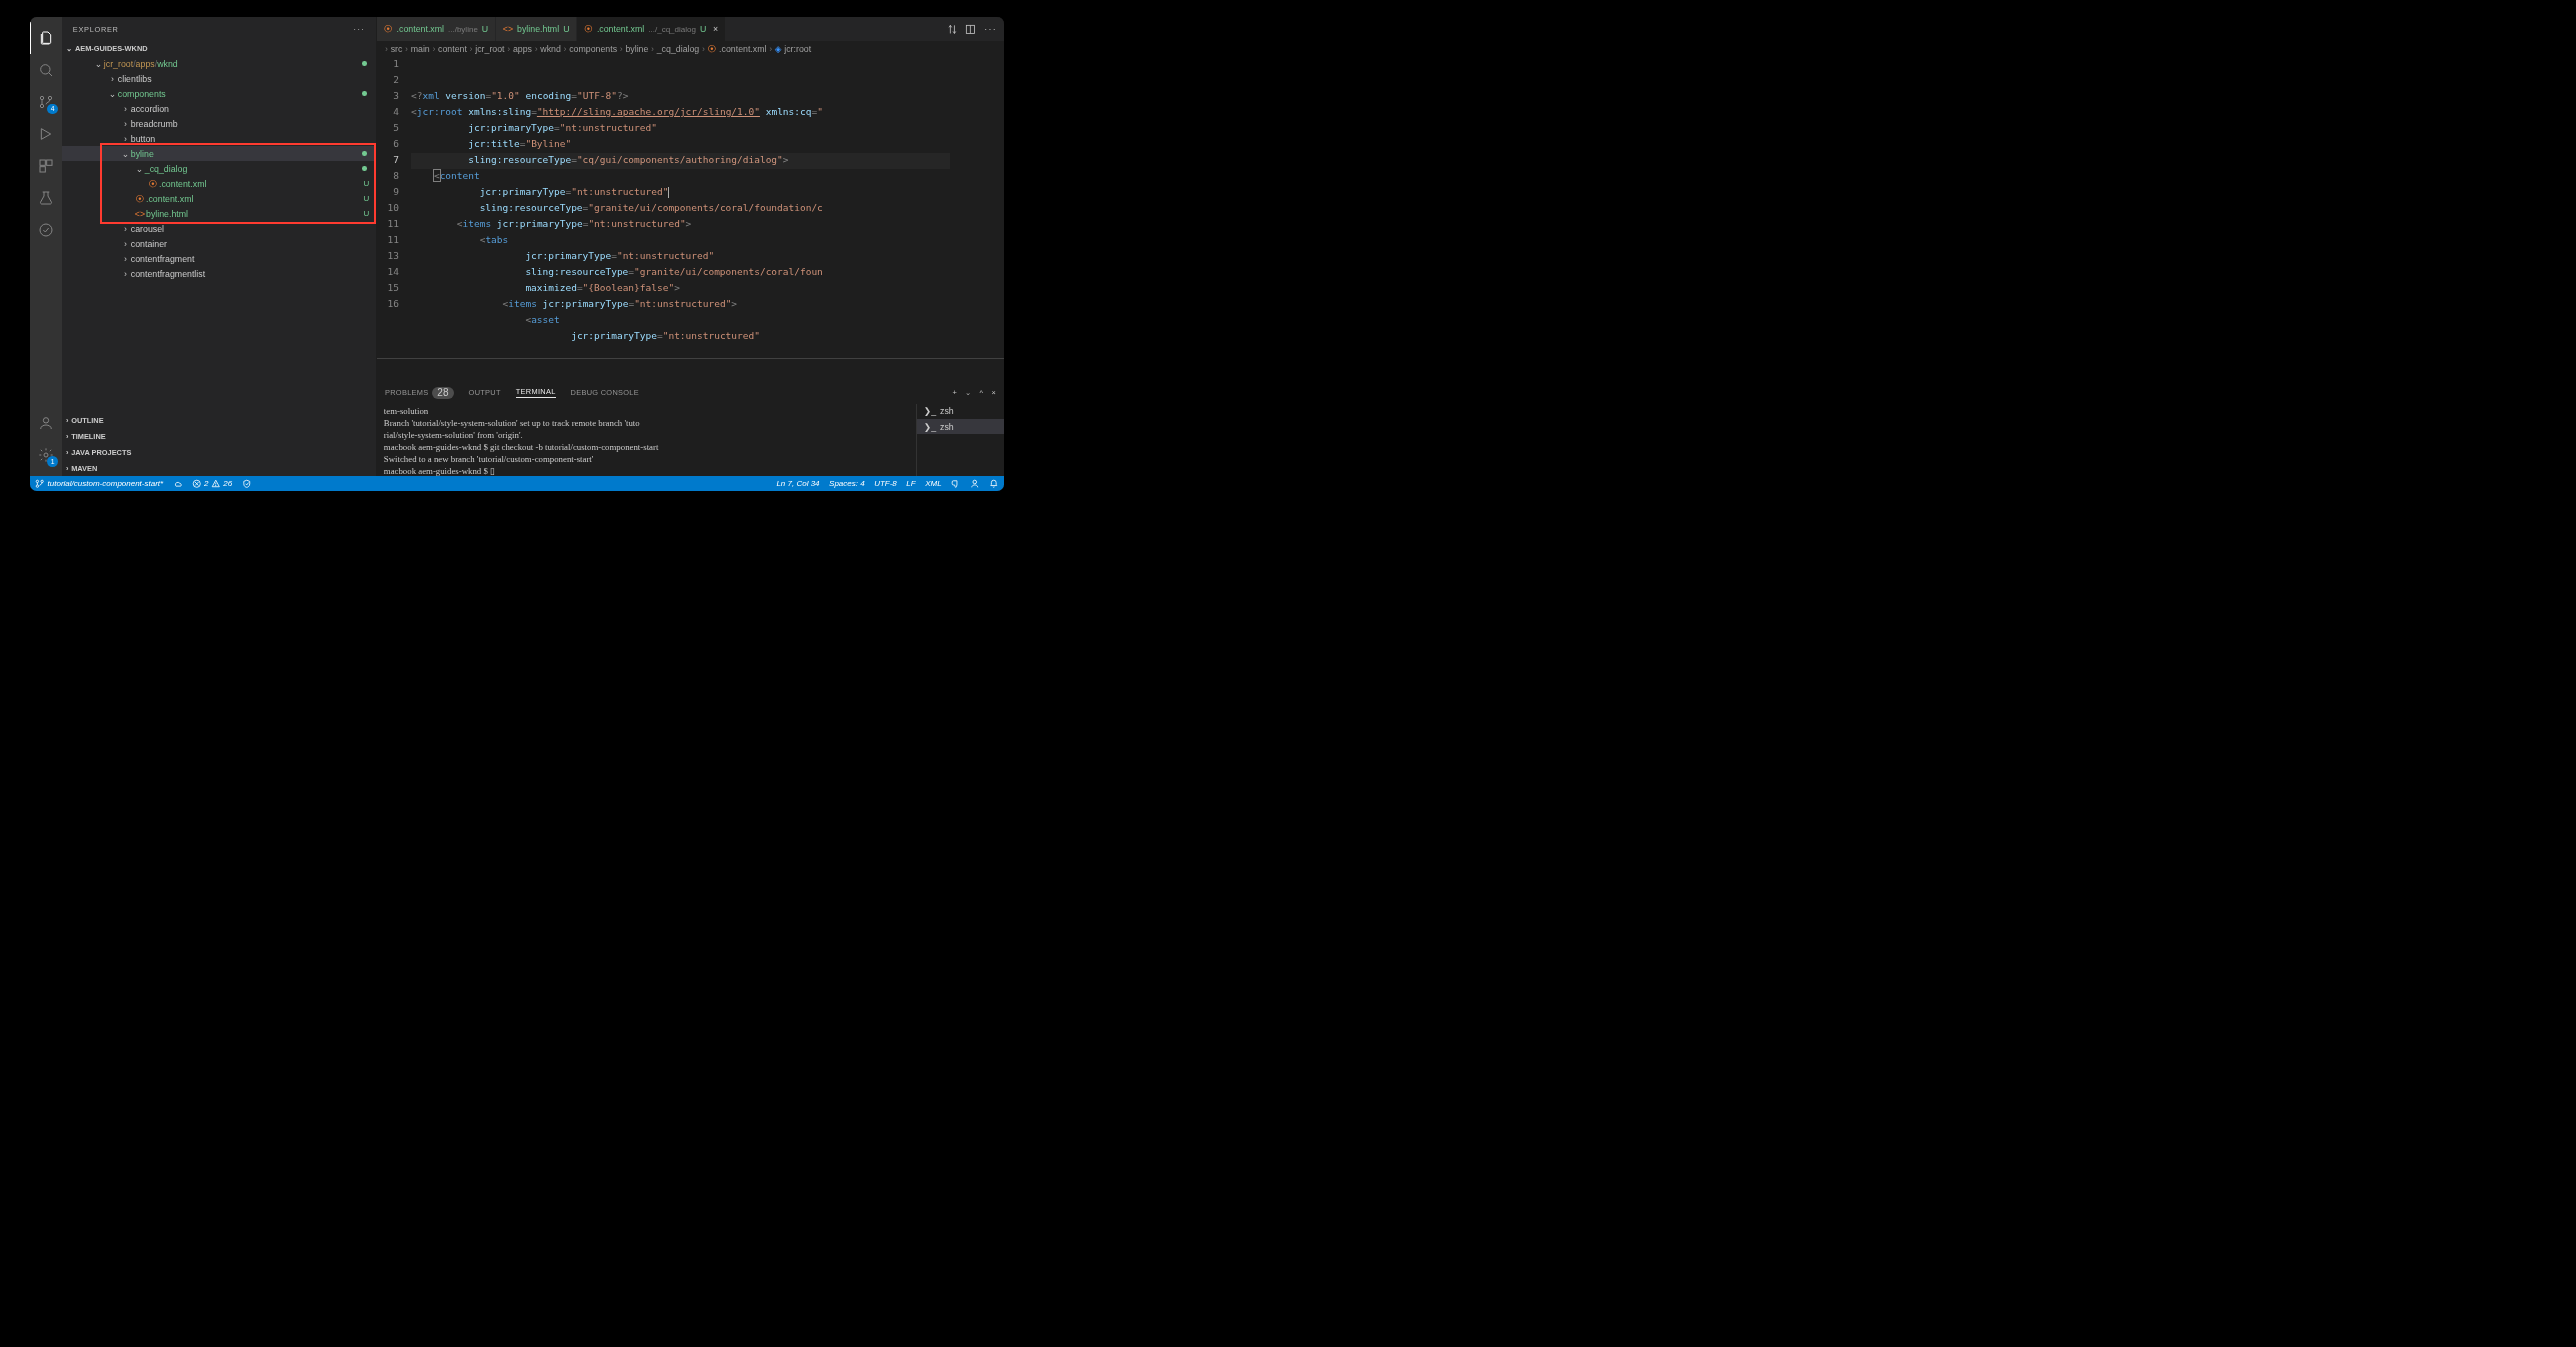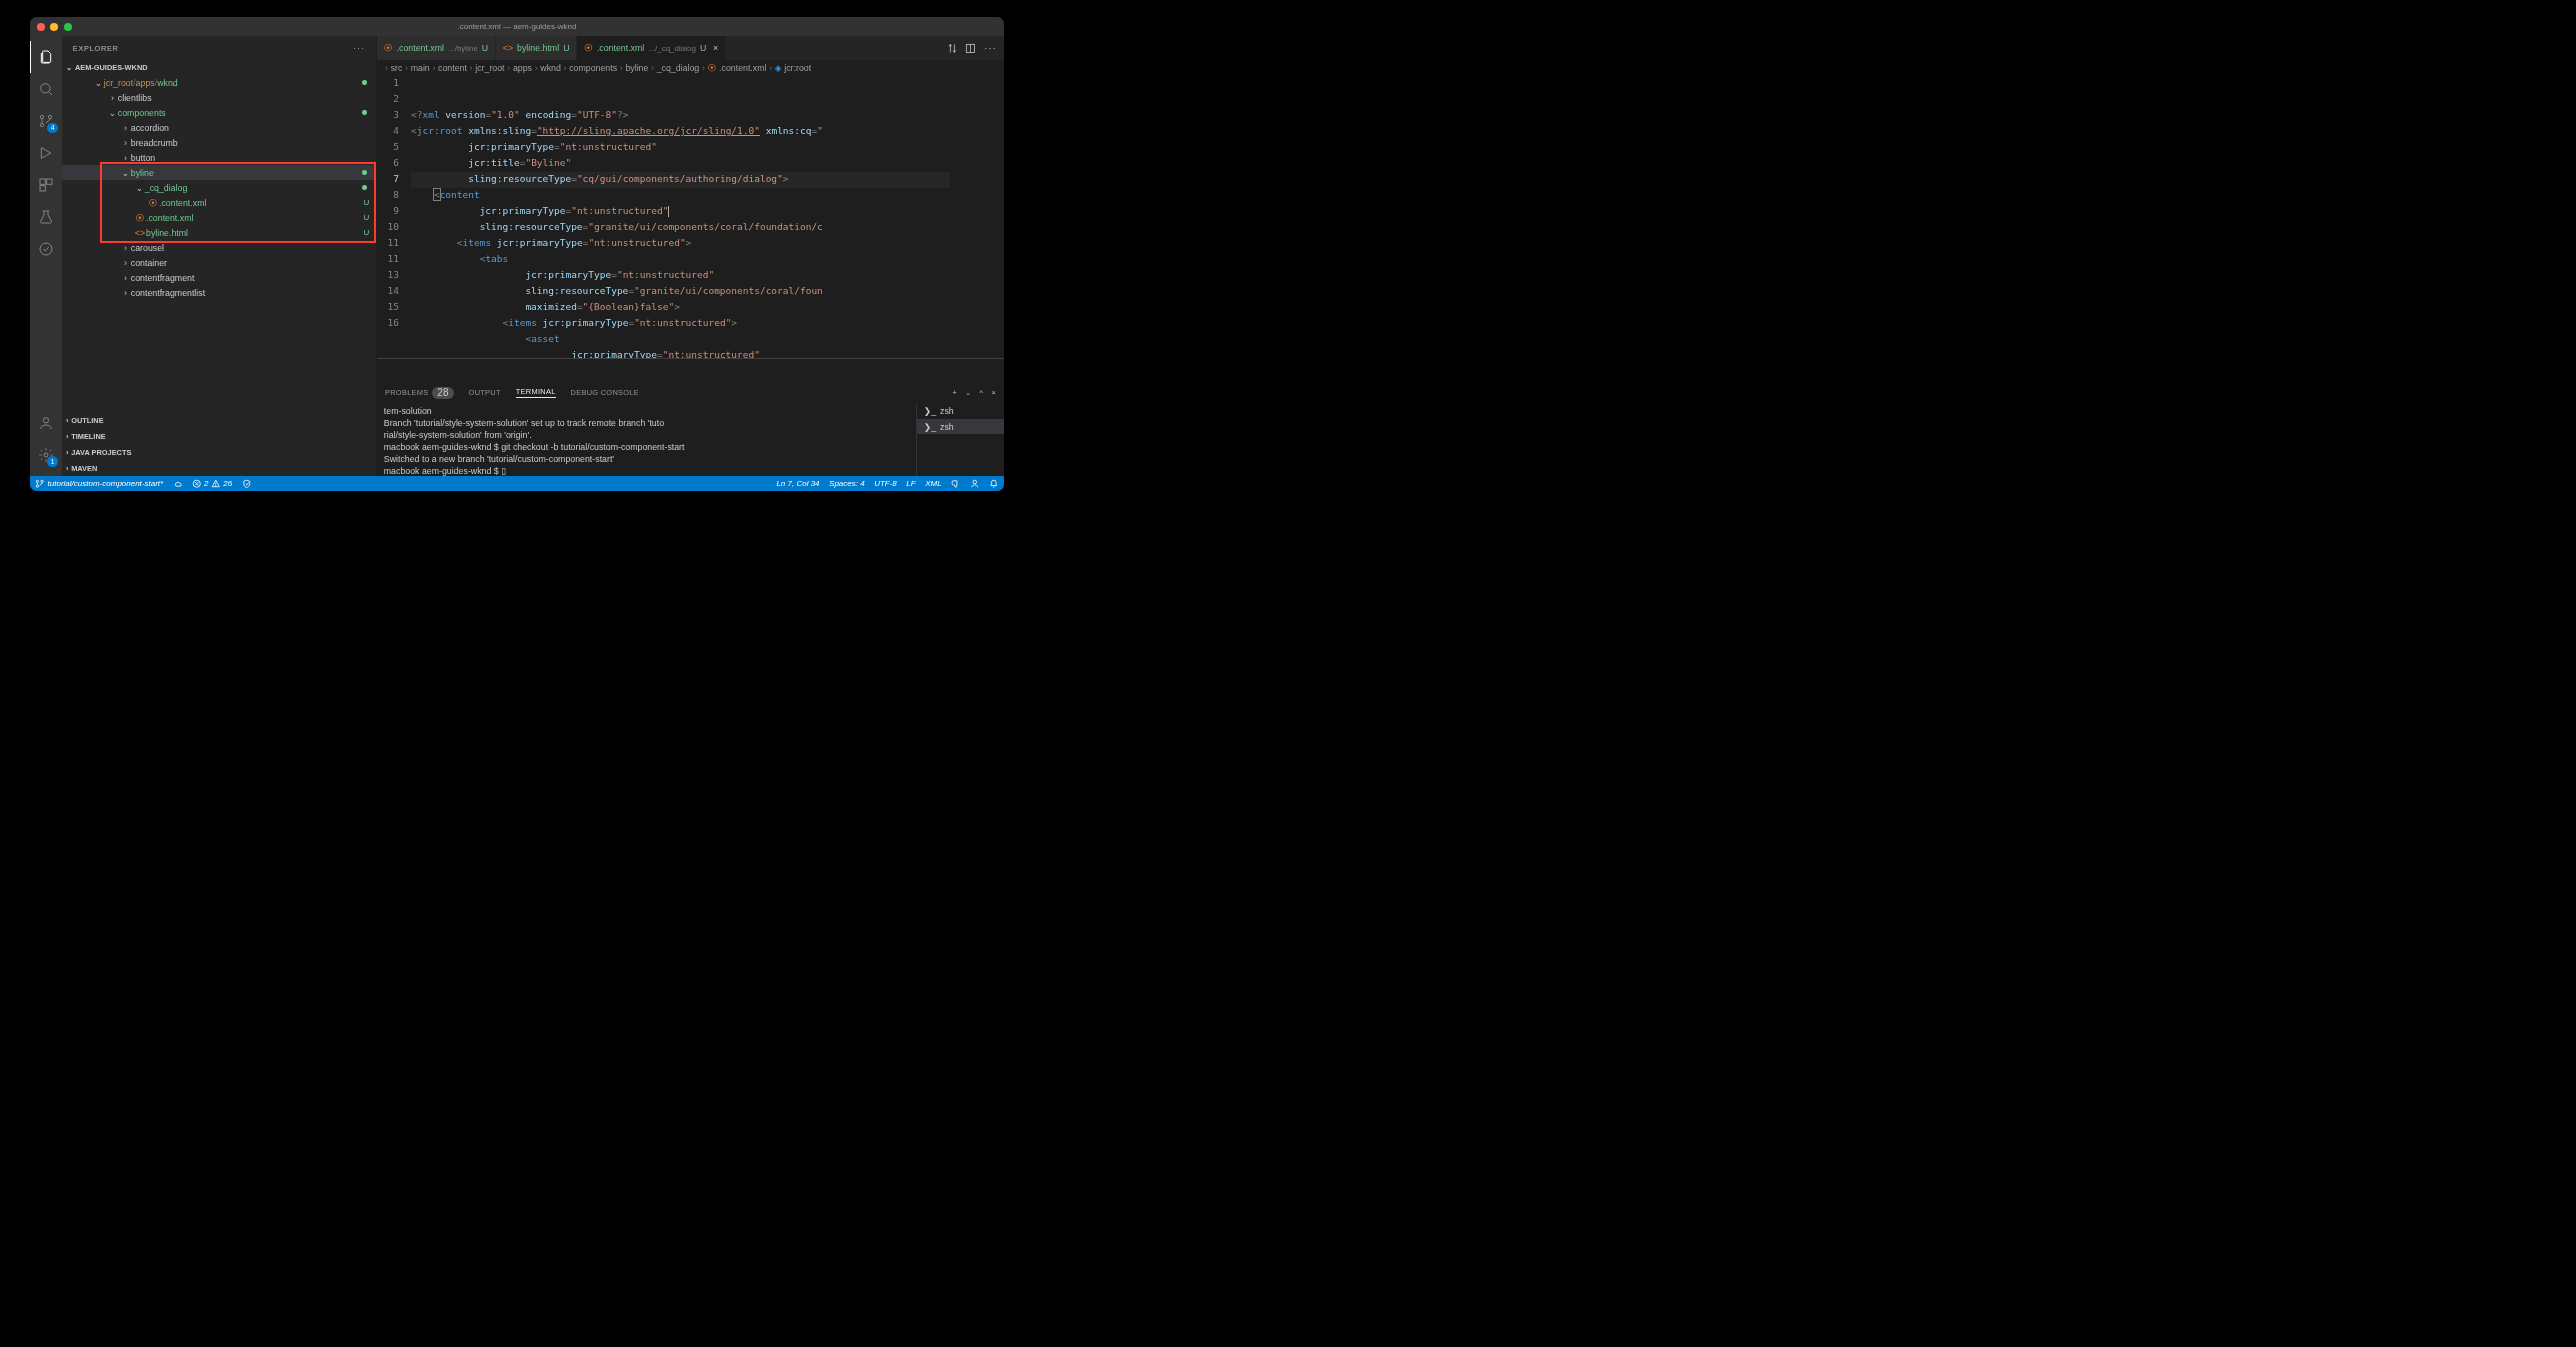".content.xml — aem-guides-wknd" div.titlebar { html: <div> <div> <span></span> <span></span> <span></span> </div> <div>.content.xml — aem-guides-wknd</div> </div> -> none }
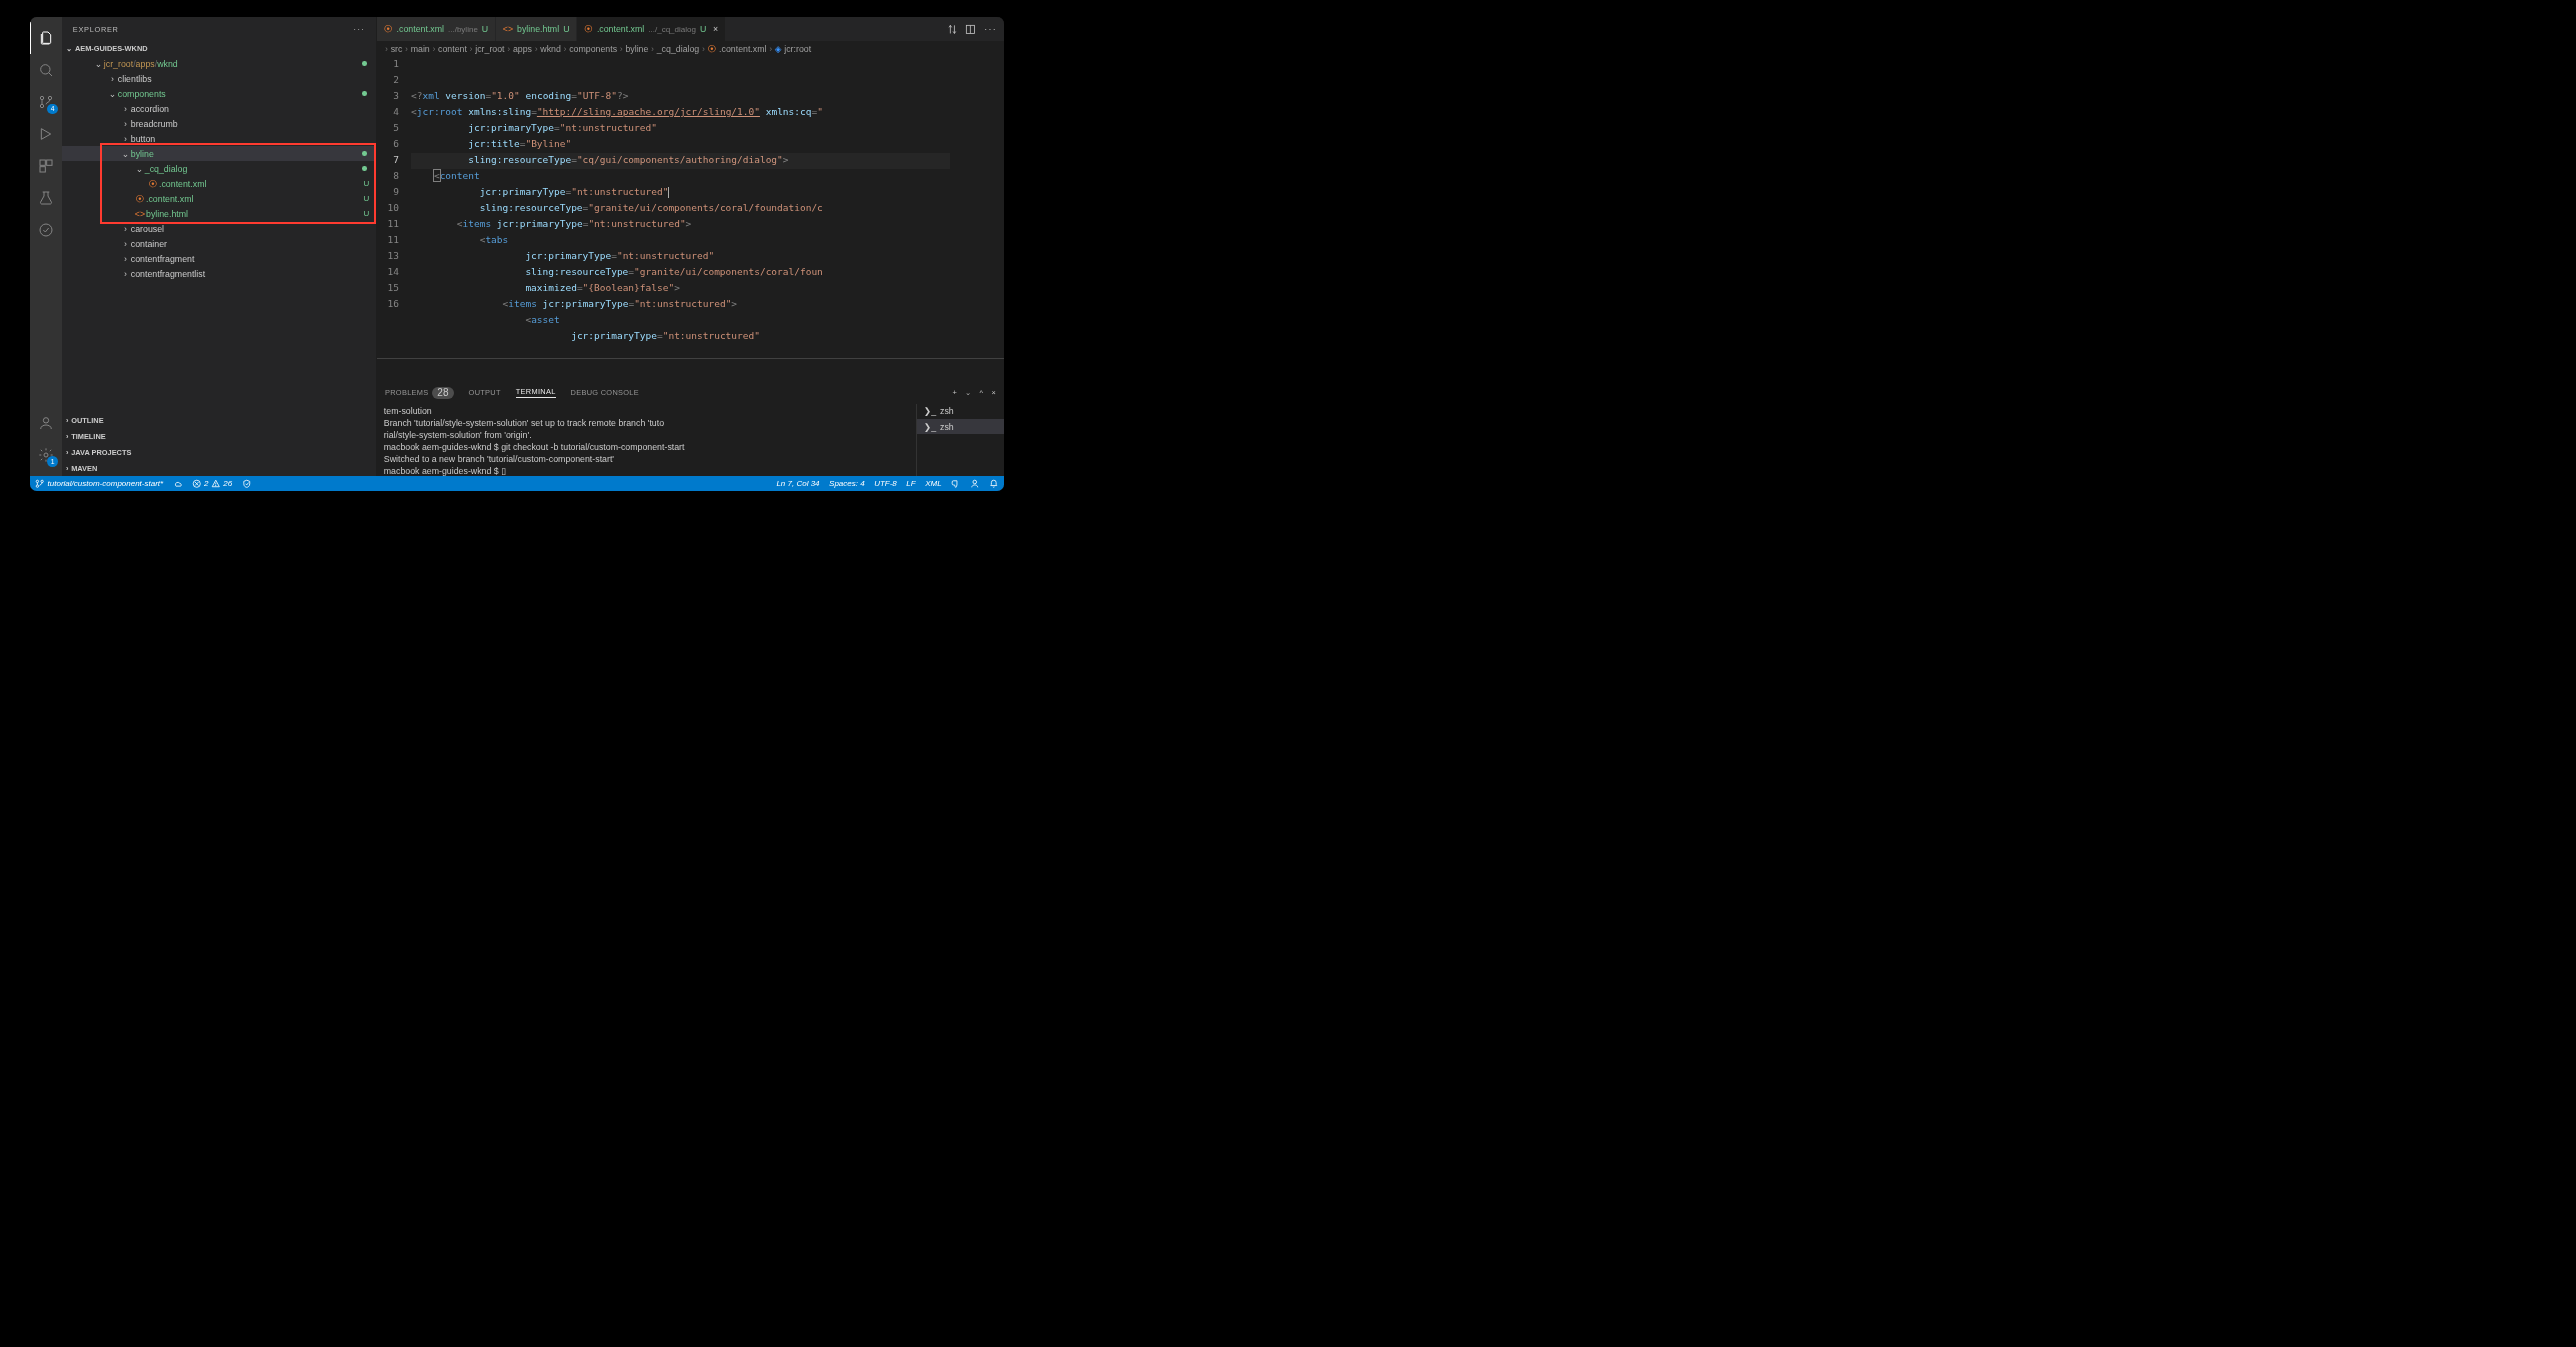"tem-solution" .term { font-family: Liberation Sans, sans-serif -> Liberation Serif, serif }
